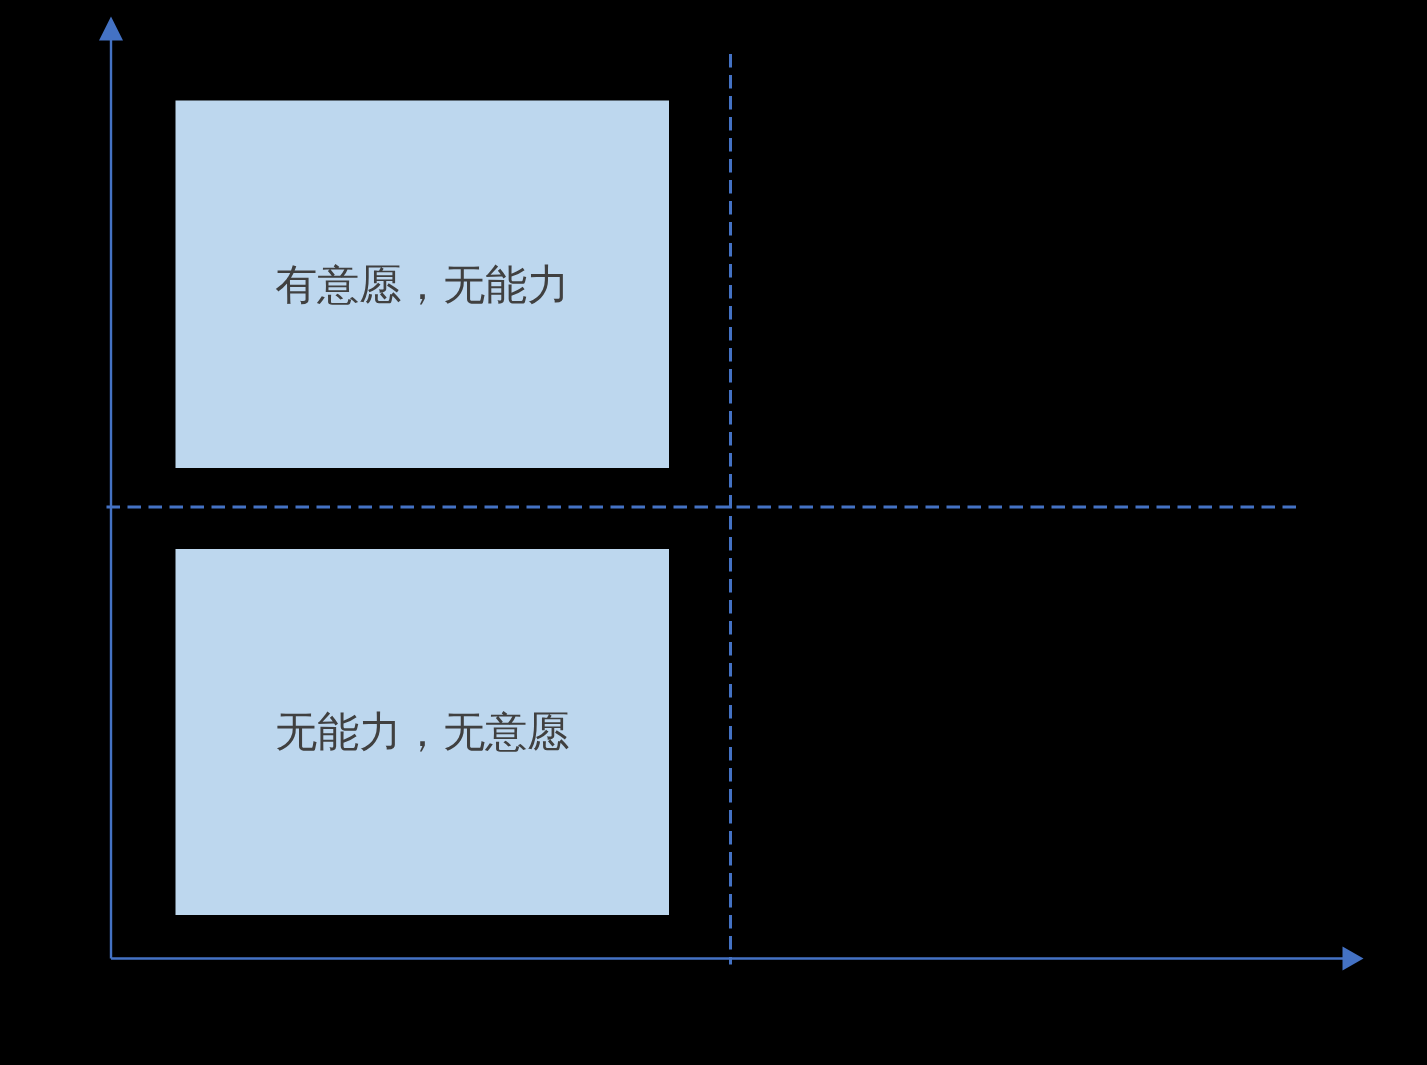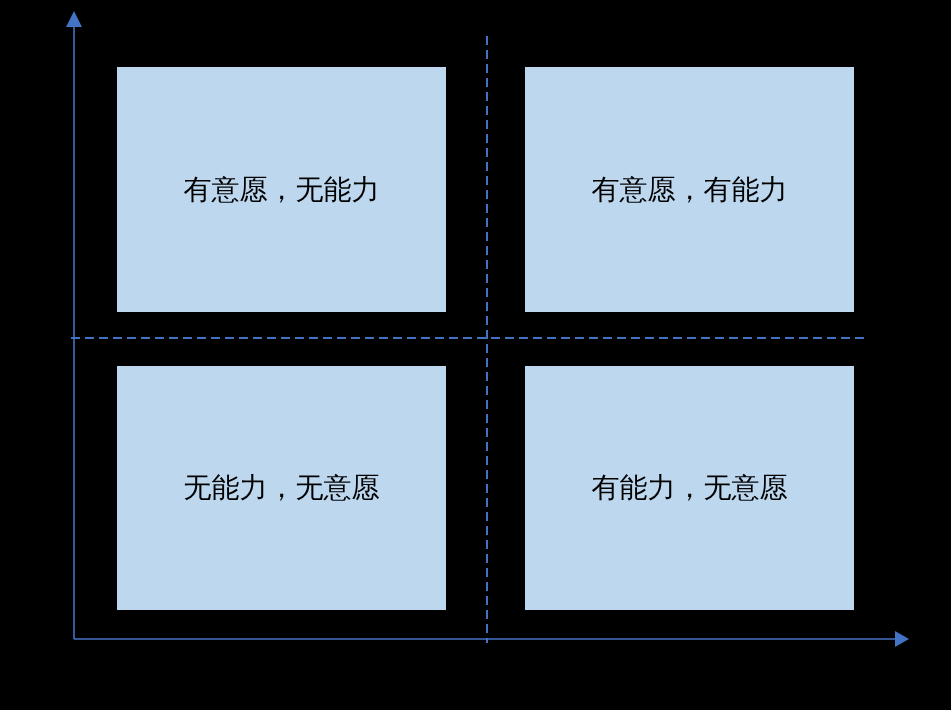"有意愿，无能力" .quadrant-box .label { color: #000000 -> #404040 }
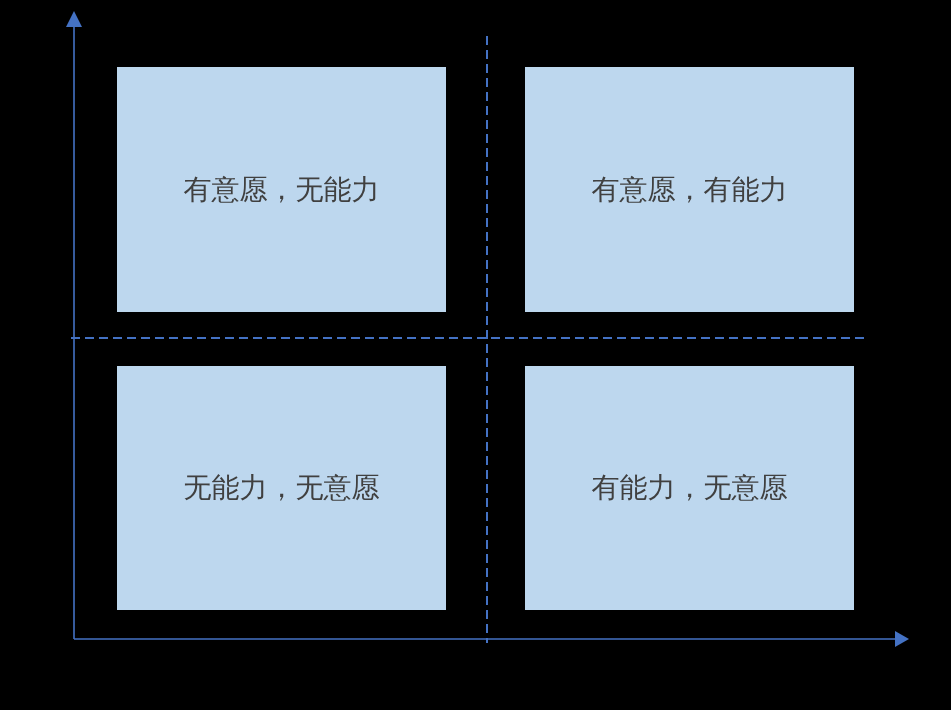"有意愿，有能力" div.quadrant-box { html: <div> <span>有意愿，有能力</span> </div> -> none }
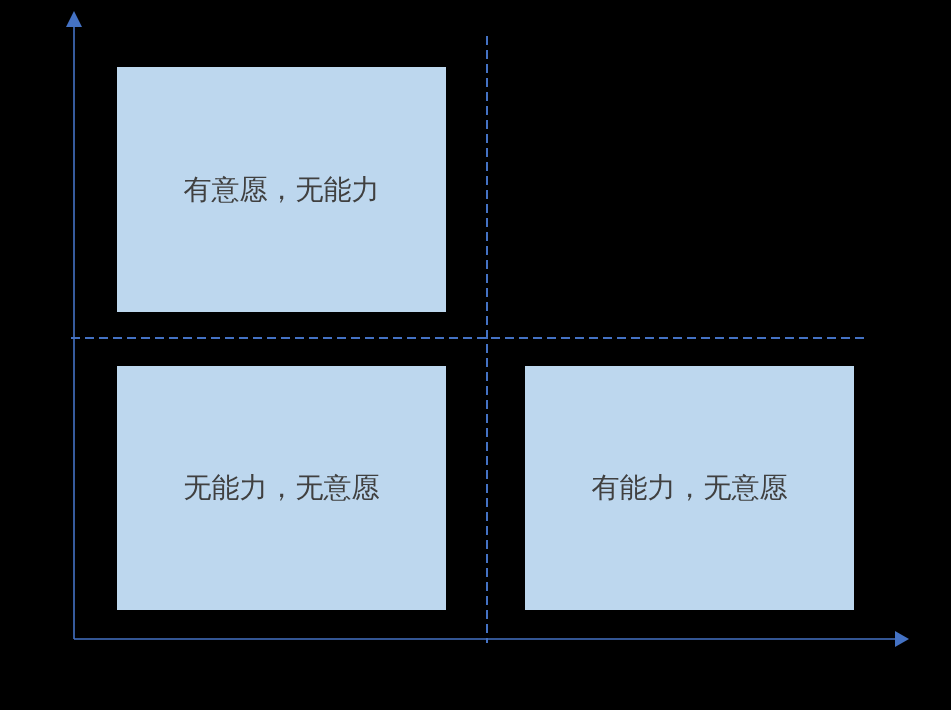"有能力，无意愿" div.quadrant-box { html: <div> <span>有能力，无意愿</span> </div> -> none }
